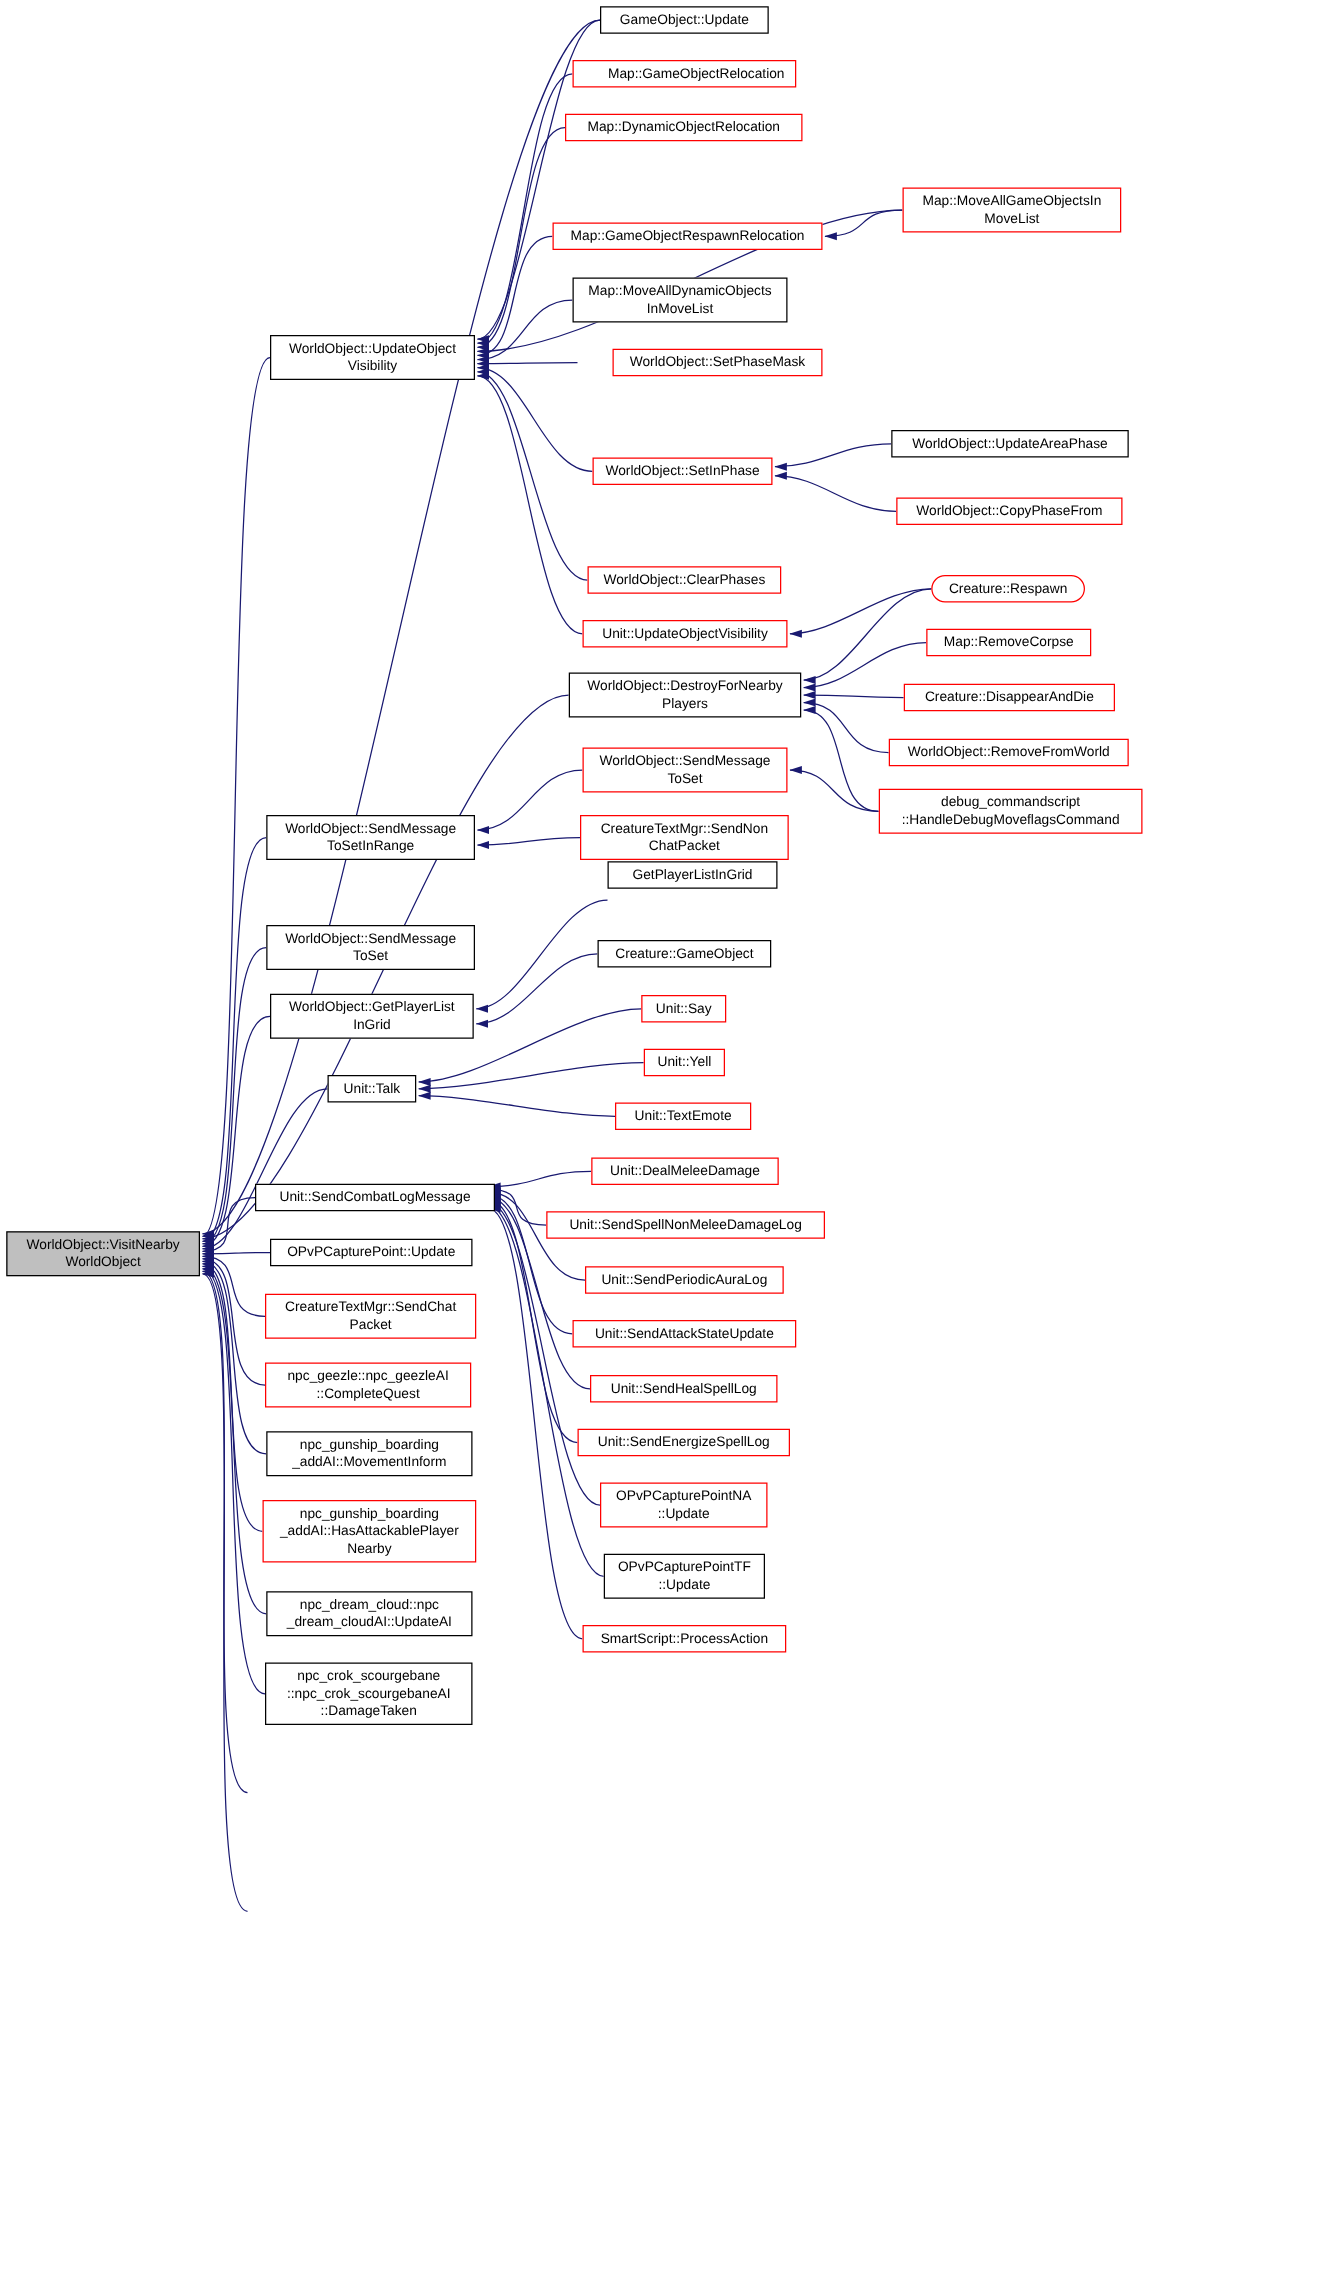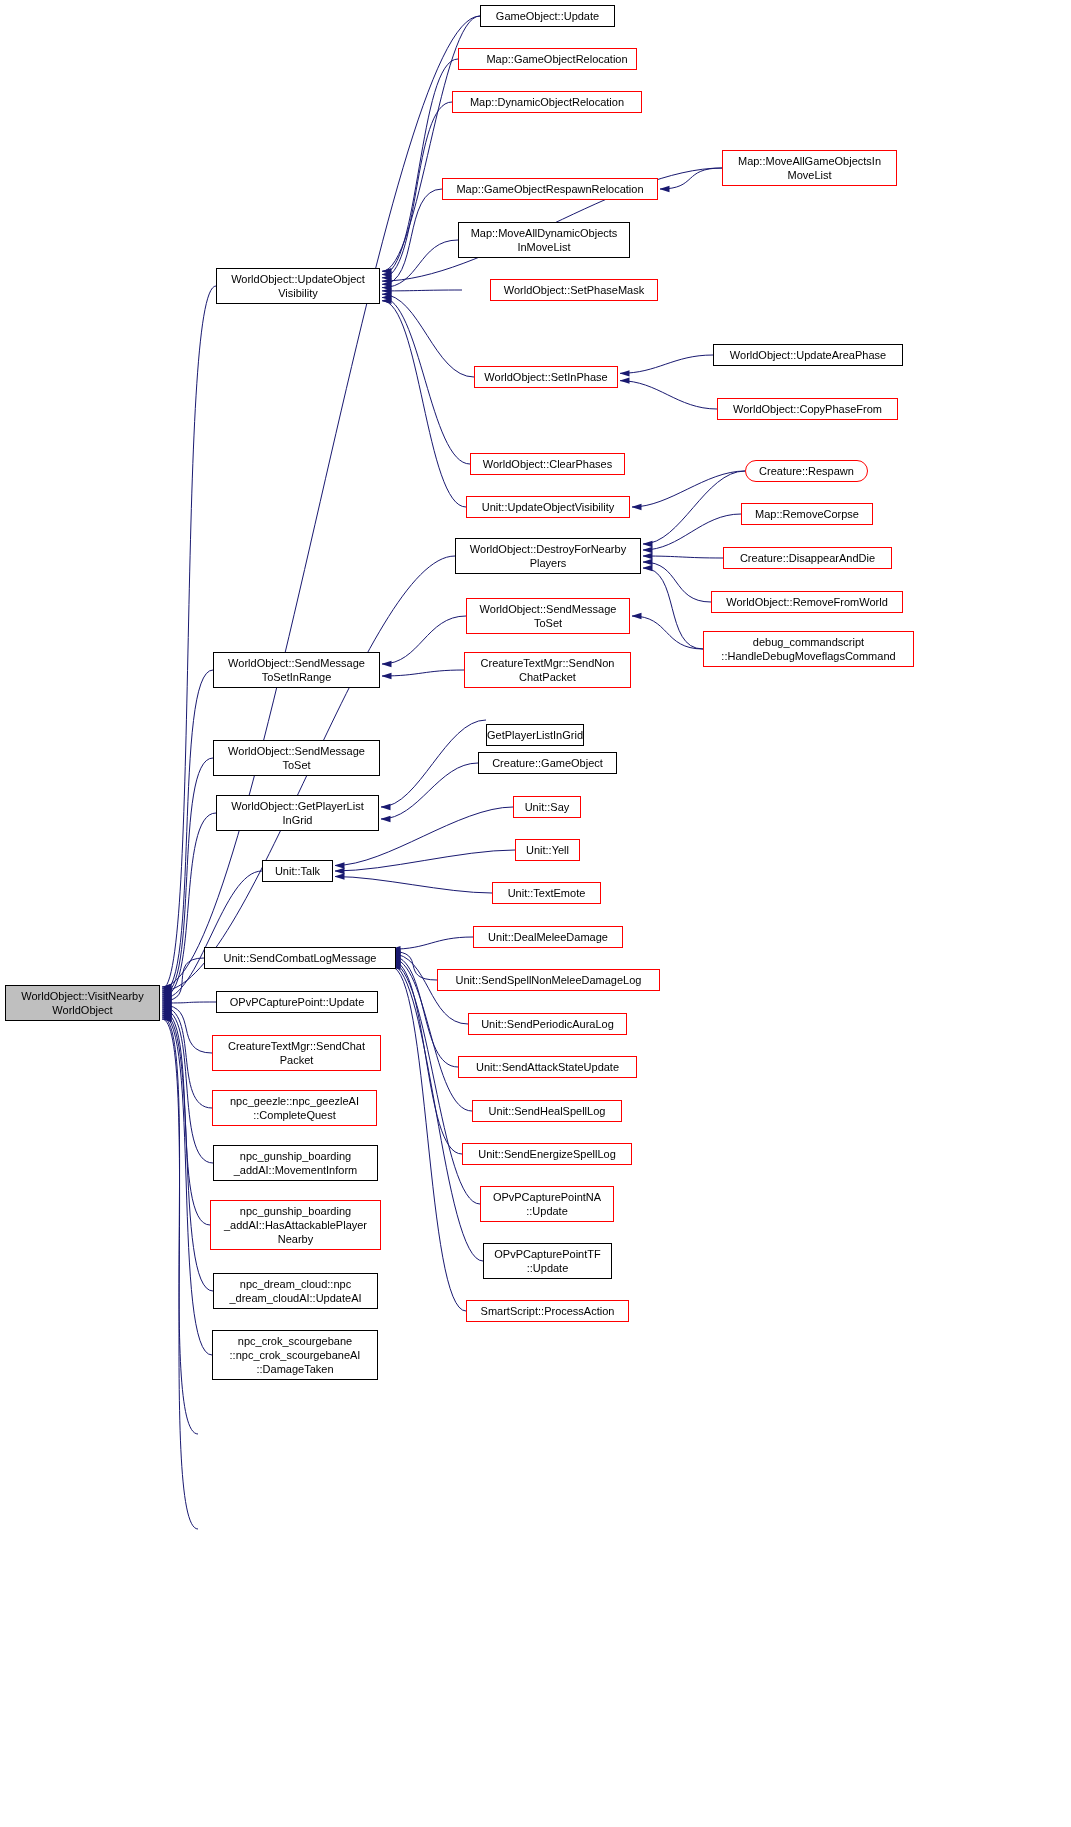"GetPlayerListInGrid" div.node { top: 724px -> 689px; width: 98px -> 136px }
